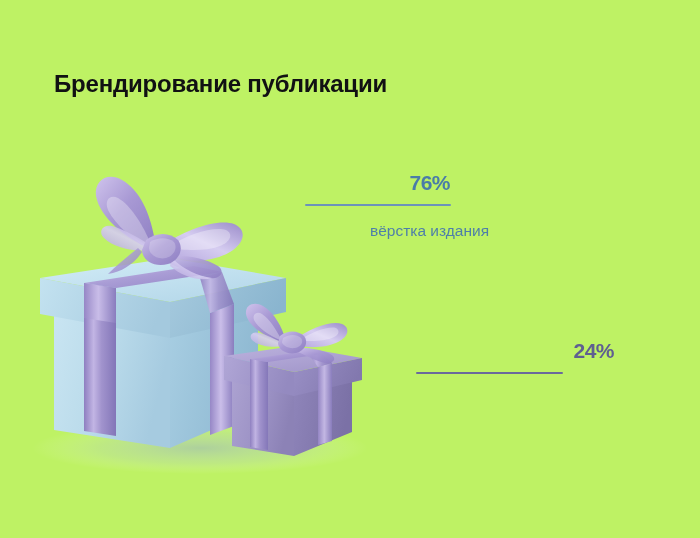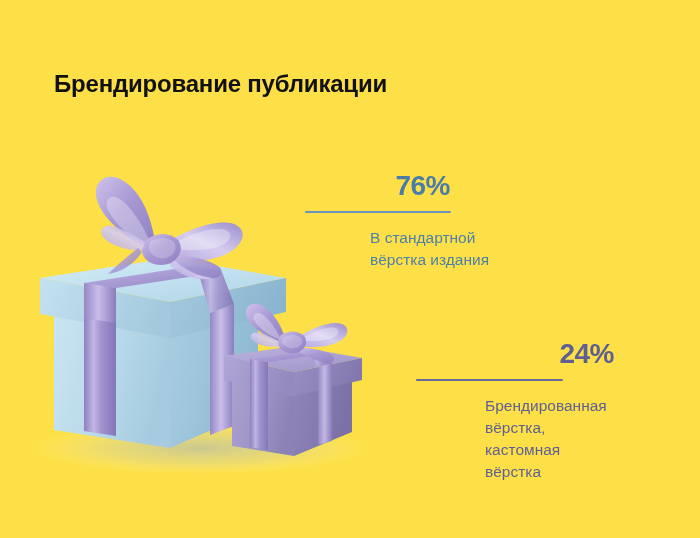"Брендирование публикации" #slide { background: #fde047 -> #bef264 }
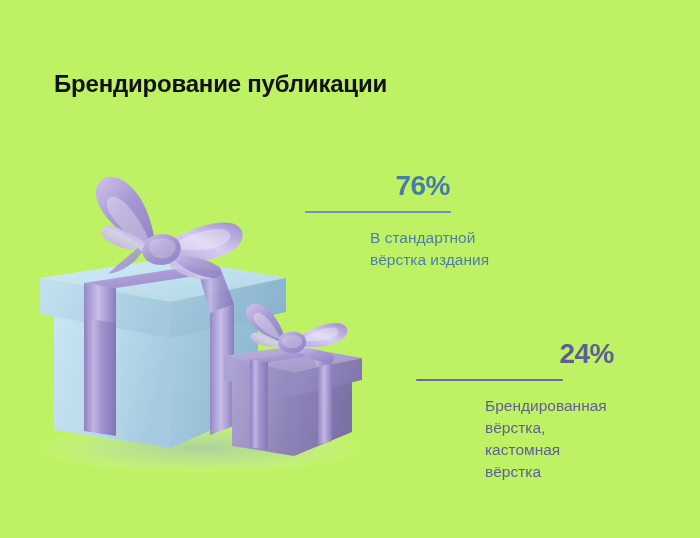"76%" .stat-value { font-size: 28px -> 21px }
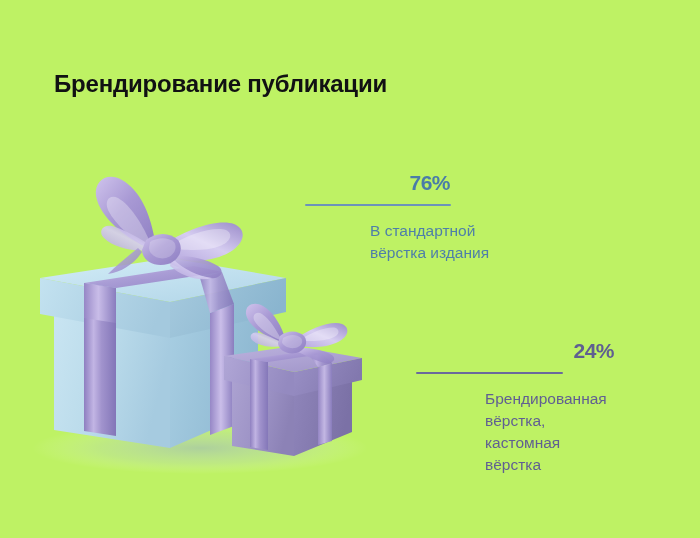"В стандартной" div { html: <div>В стандартной</div> -> none }
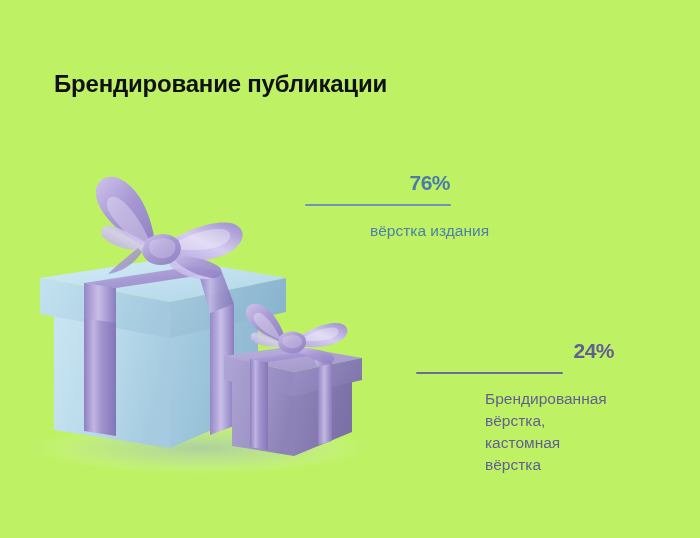"Брендированная" div.stat-caption { html: <div> <div>Брендированная</div> <div>вёрстка, кастомная</div> <div>вёрстка</div> </div> -> none }
